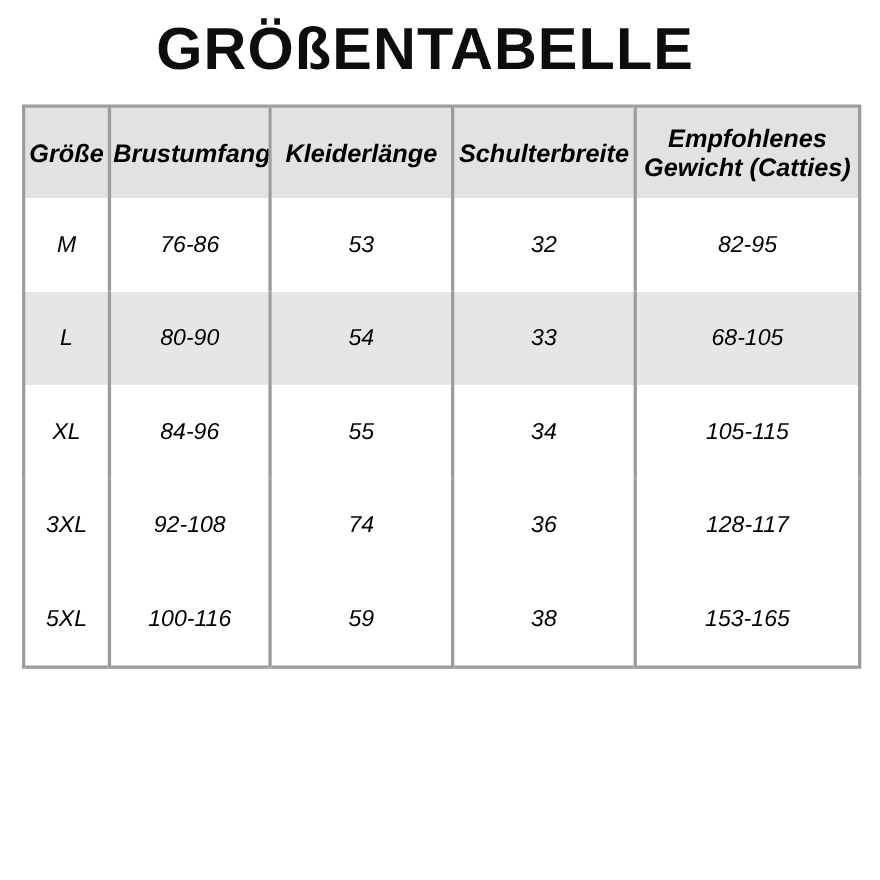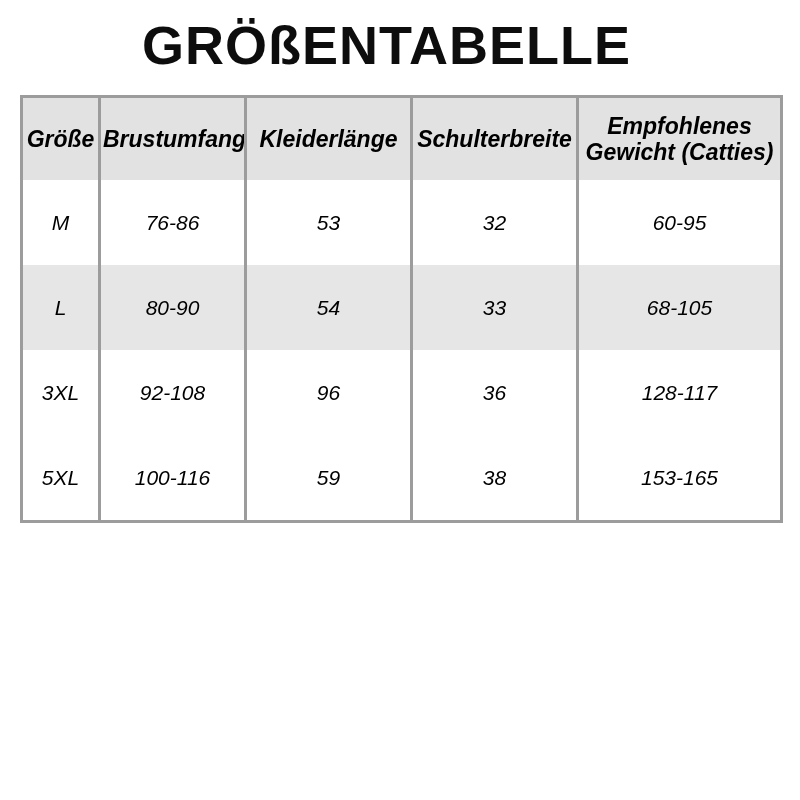"60-95" td { text: 60-95 -> 82-95 }
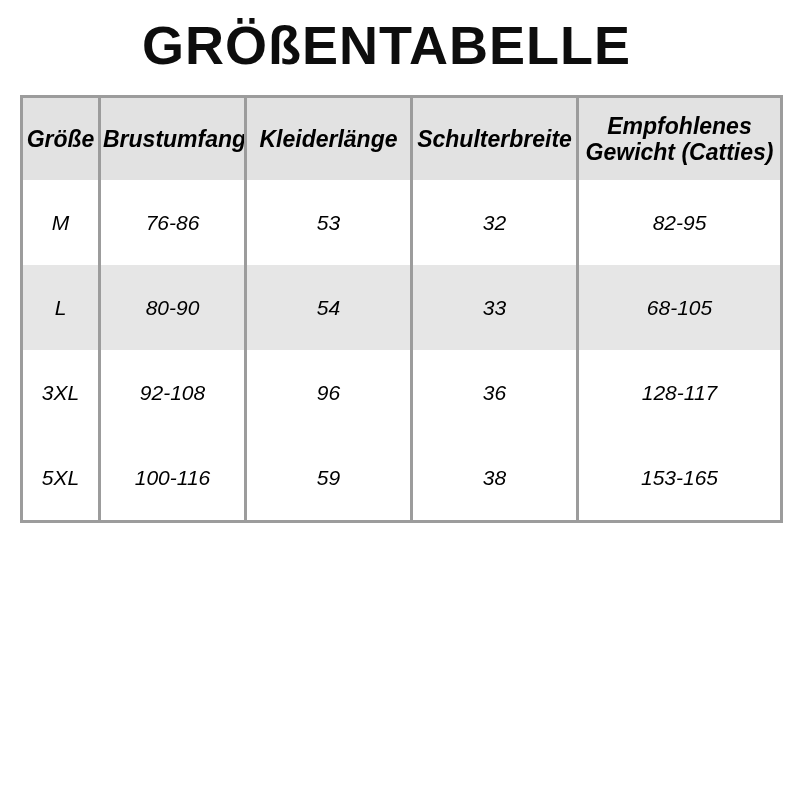"XL" tr { html: none -> <tr> <td>XL</td> <td>84-96</td> <td>55</td> <td>34</td> <td>105-115</td> </tr> }
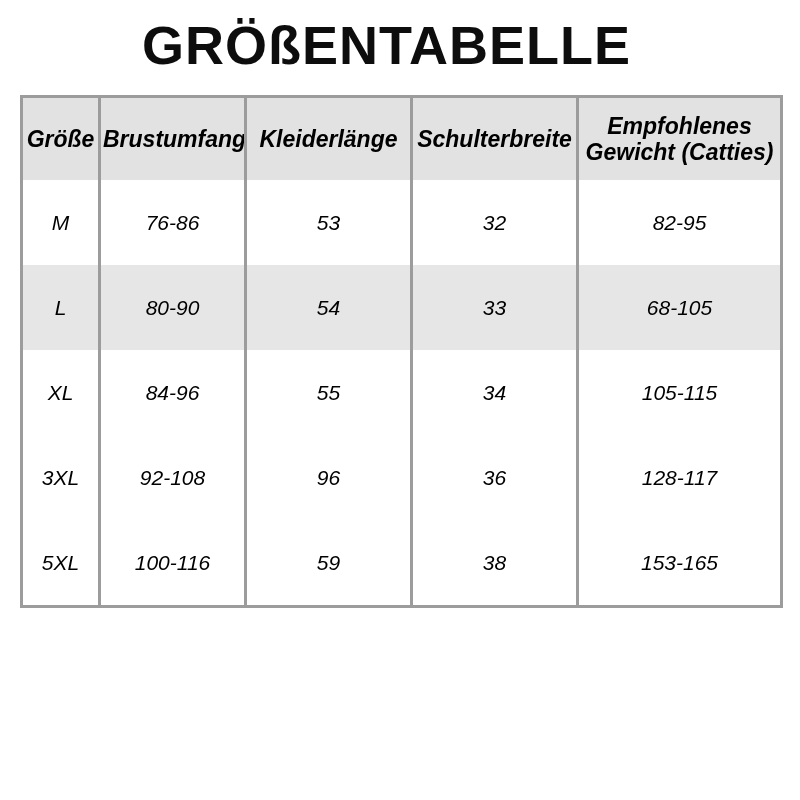"96" td { text: 96 -> 74 }
